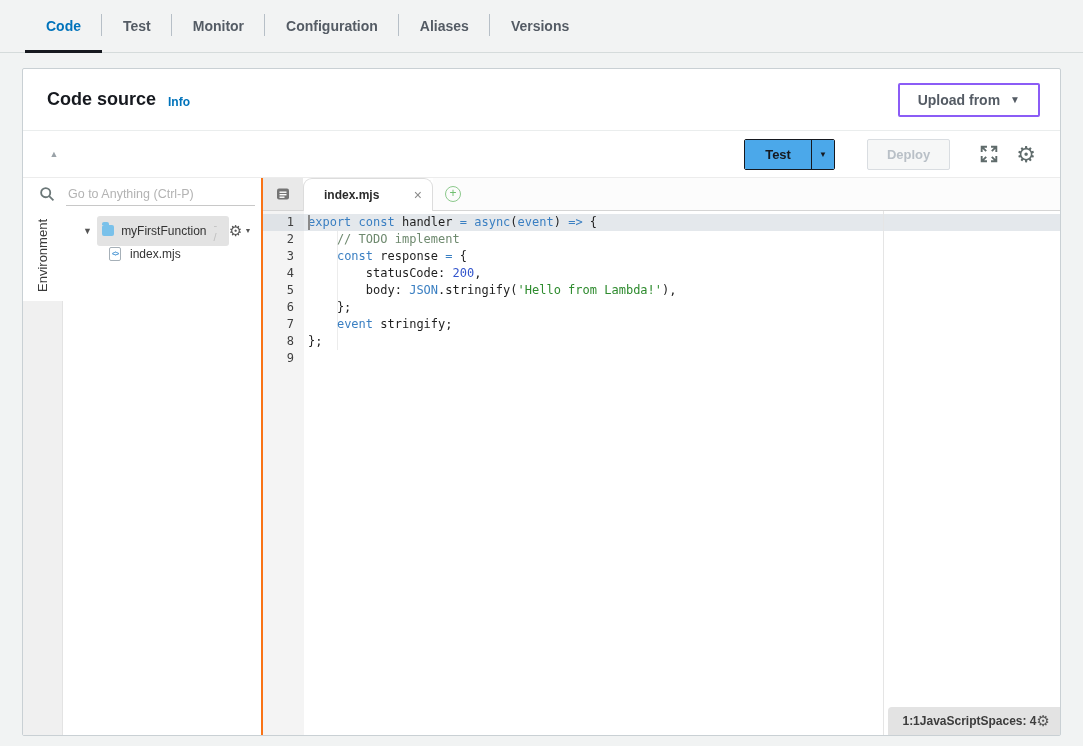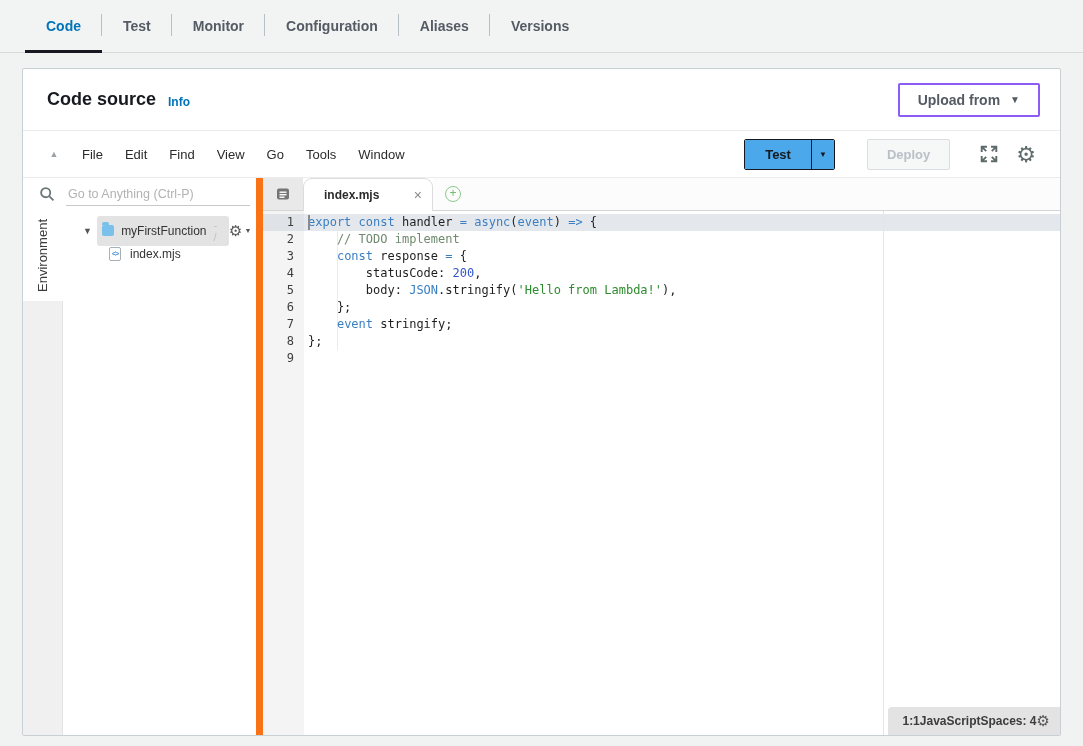"File" div.menu-items { html: <div> <span>File</span> <span>Edit</span> <span>Find</span> <span>View</span> <span>Go</span> <span>Tools</span> <span>Window</span> </div> -> none }
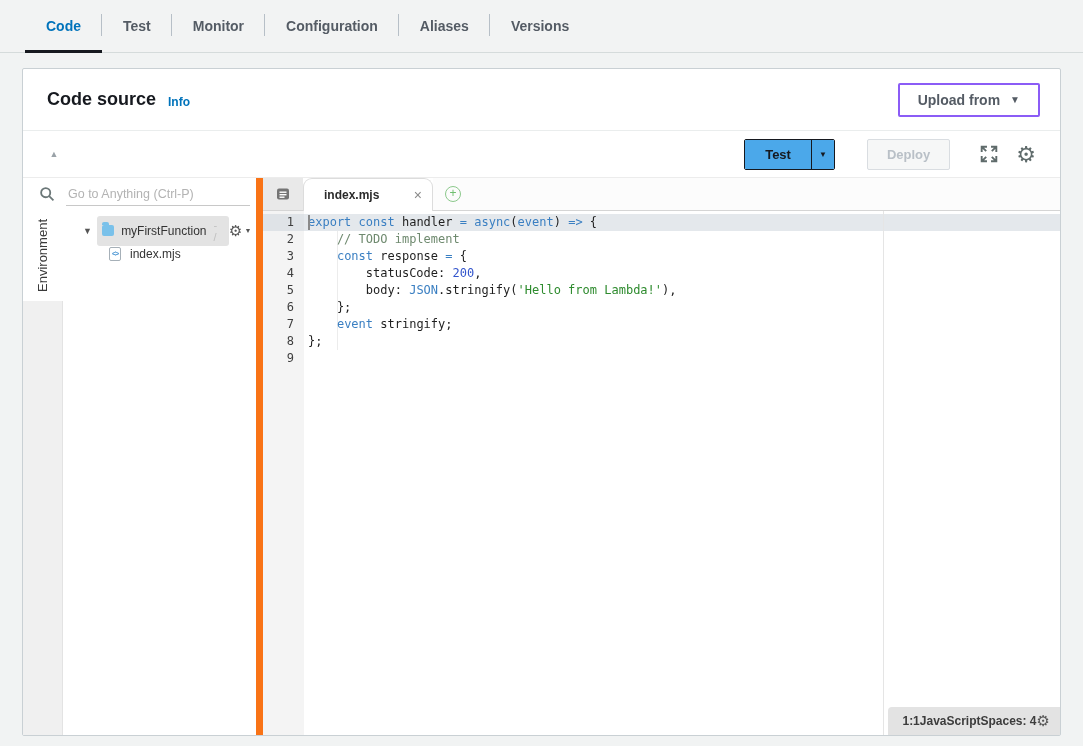"Go to Anything (Ctrl-P)" .left-pane { border-right: 7px solid #f97316 -> 2px solid #f97316 }
